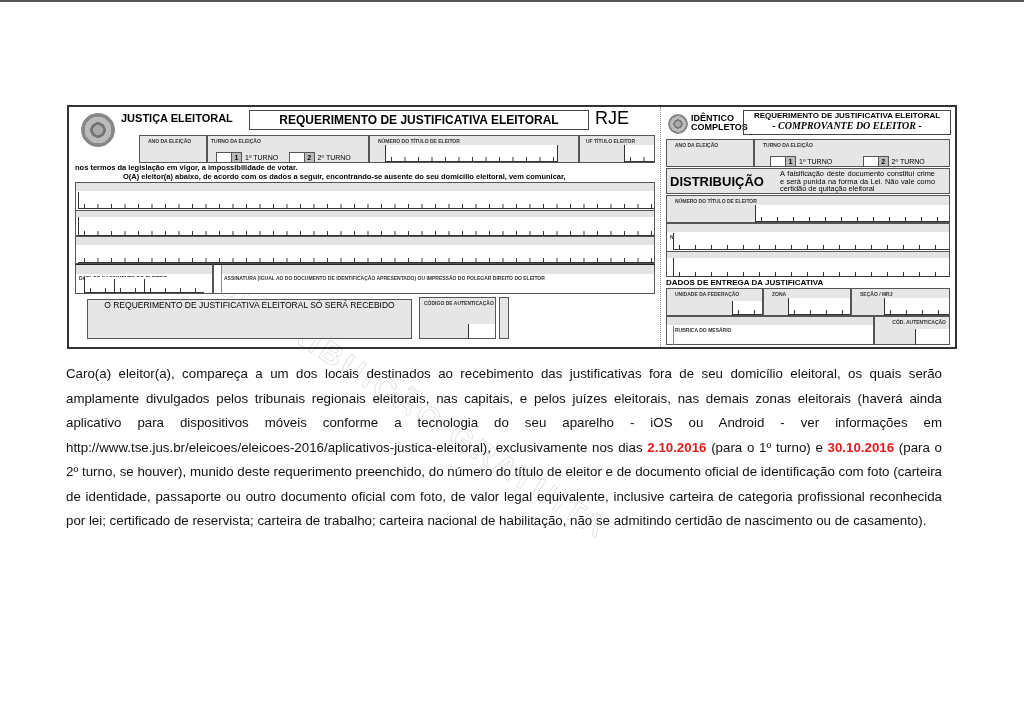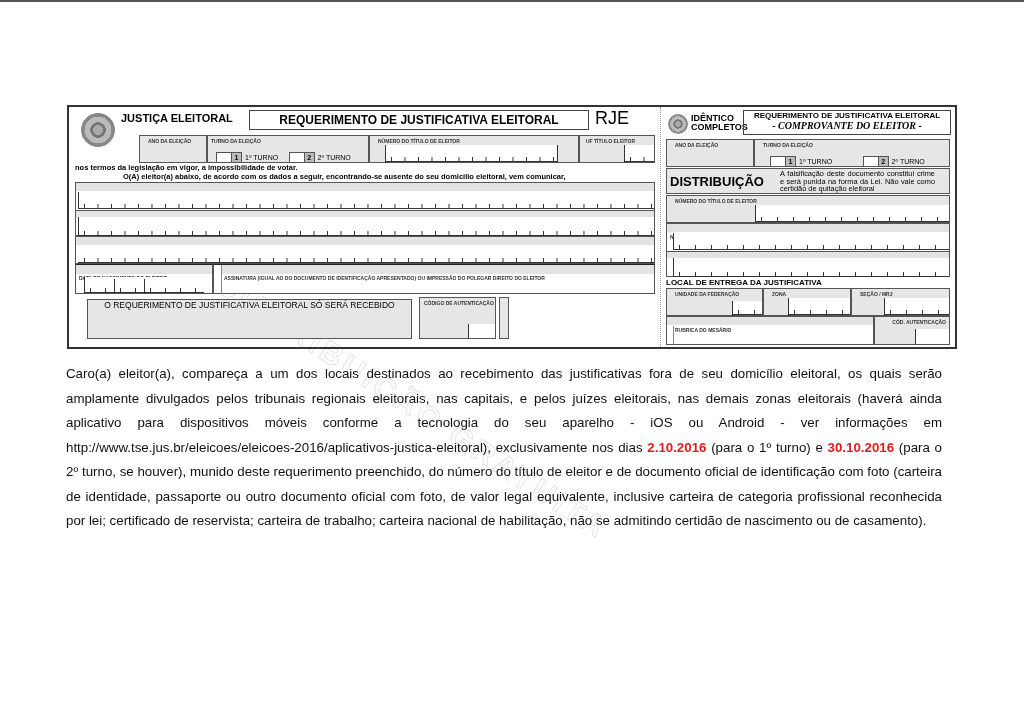"LOCAL DE ENTREGA DA JUSTIFICATIVA" div.section-h { text: LOCAL -> DADOS }
